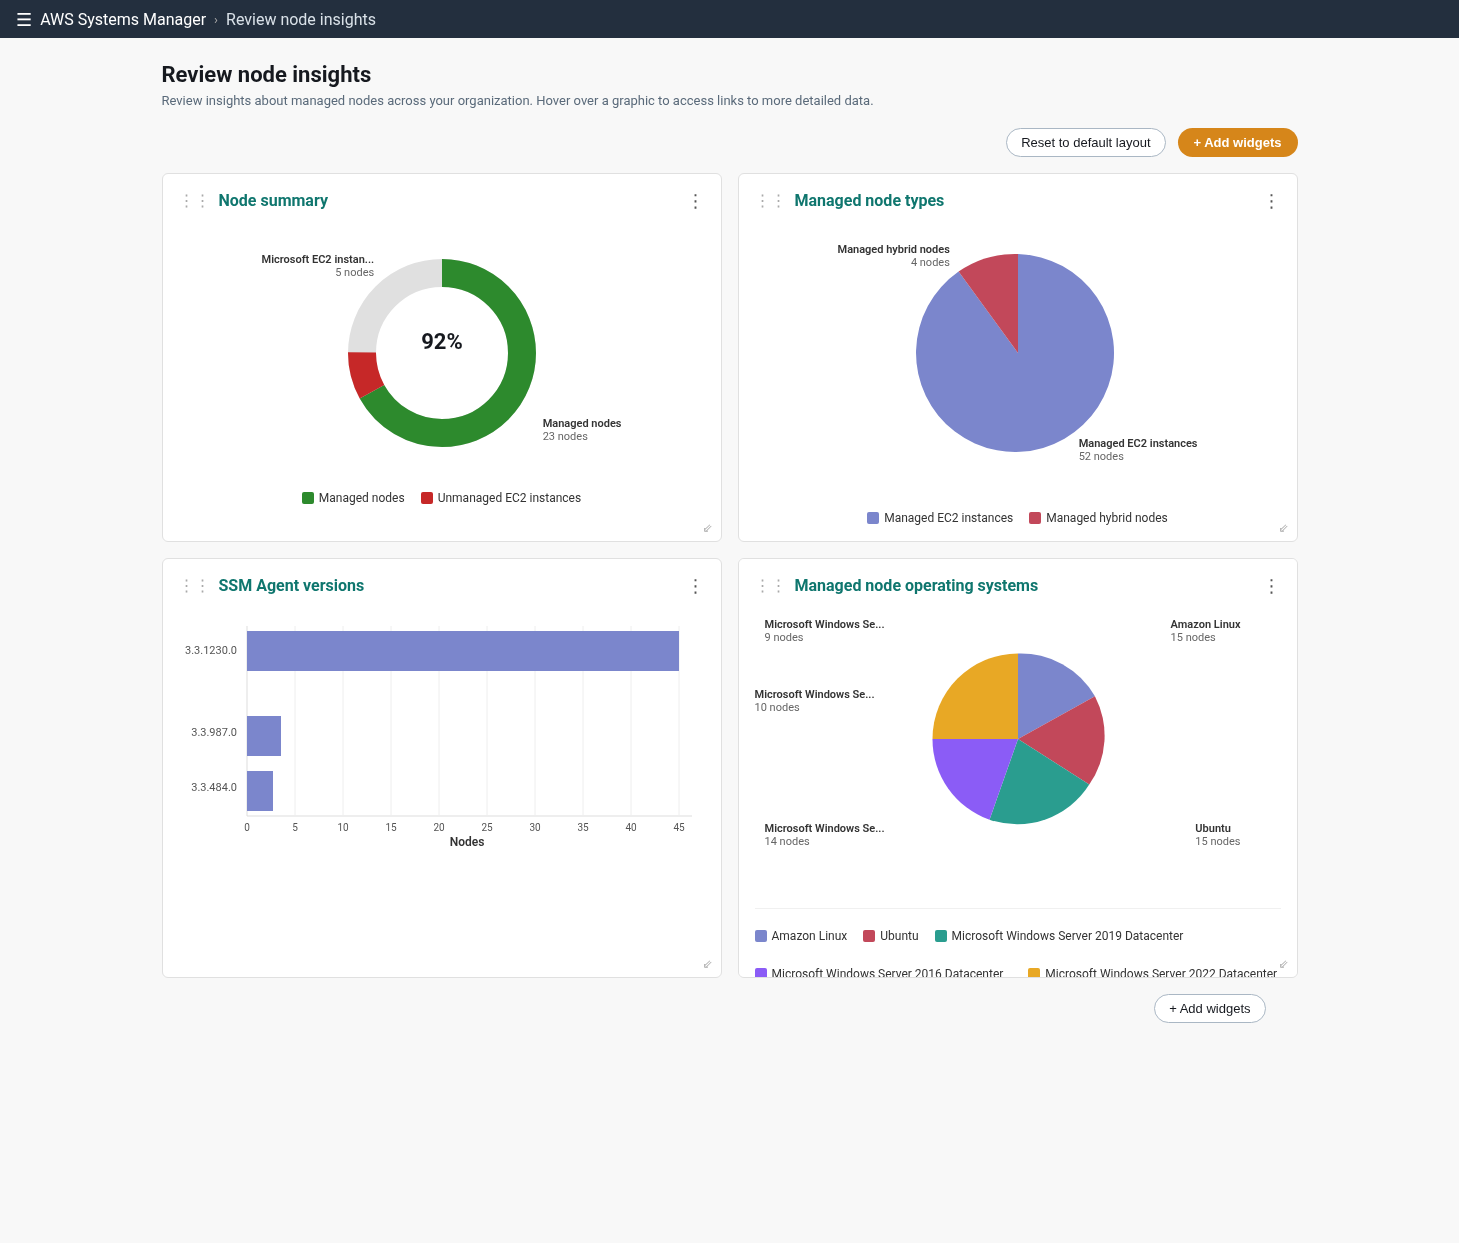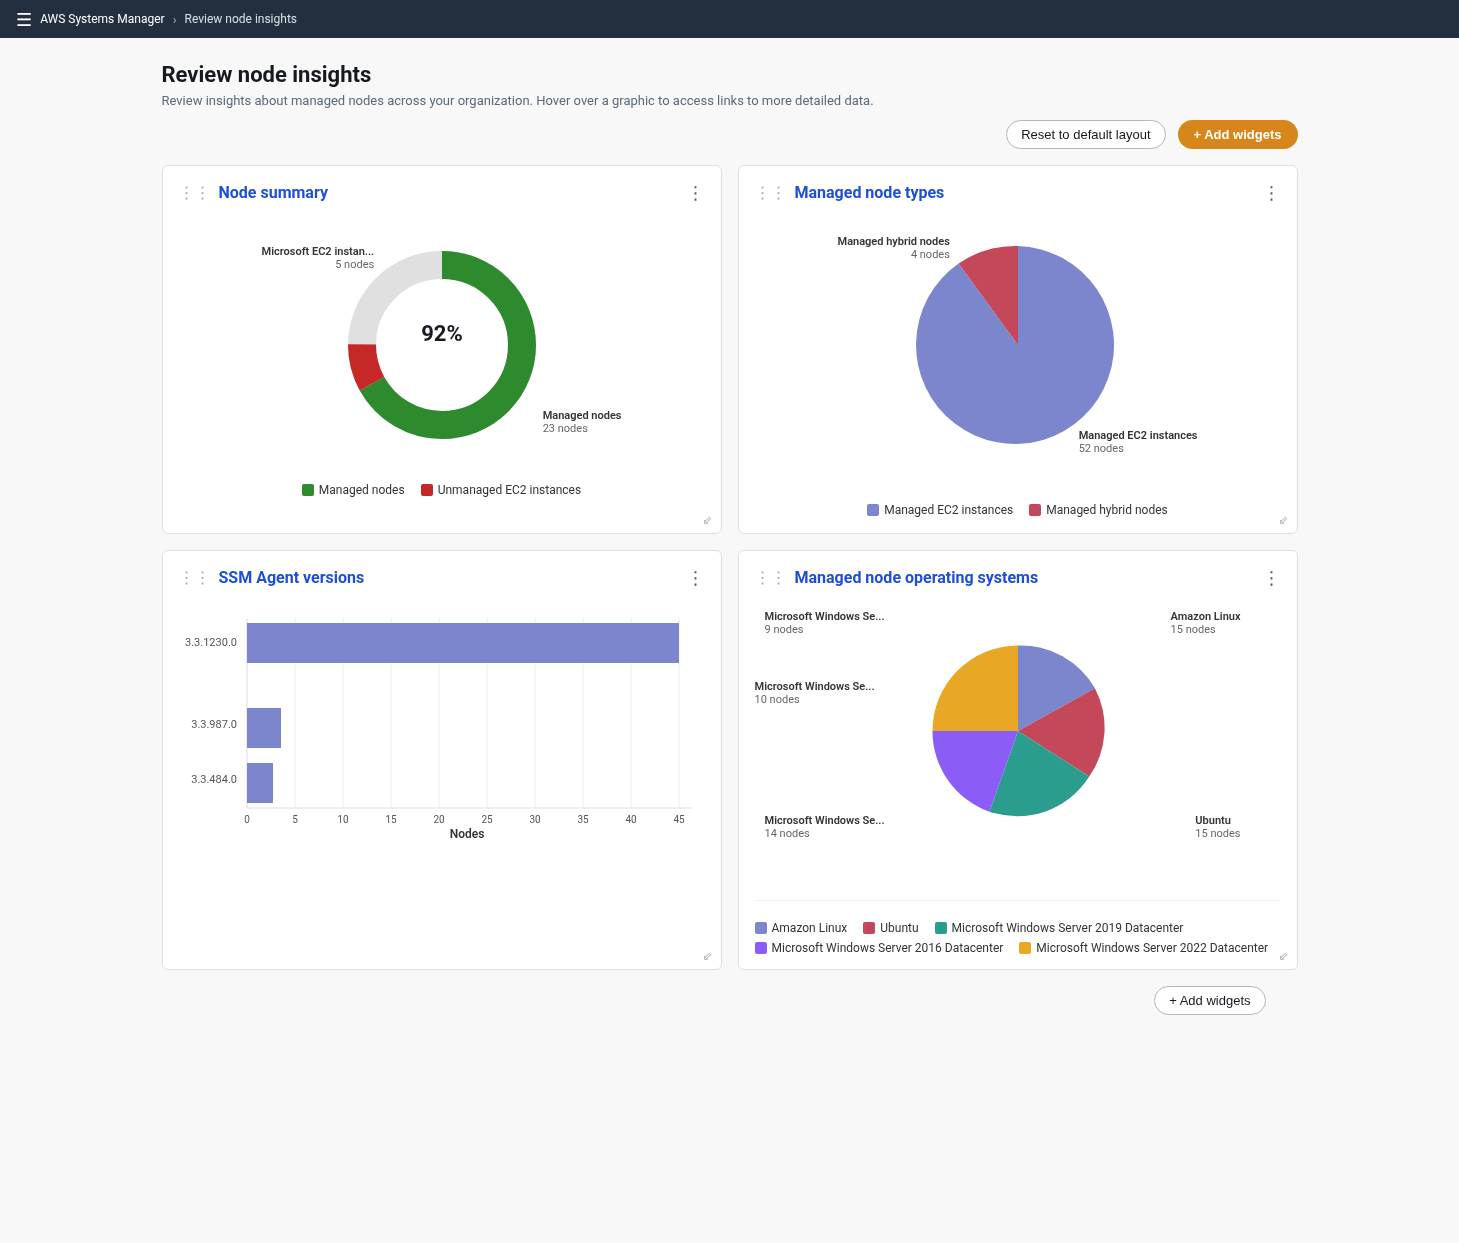"AWS Systems Manager" .nav-link { font-size: 12px -> 16px }
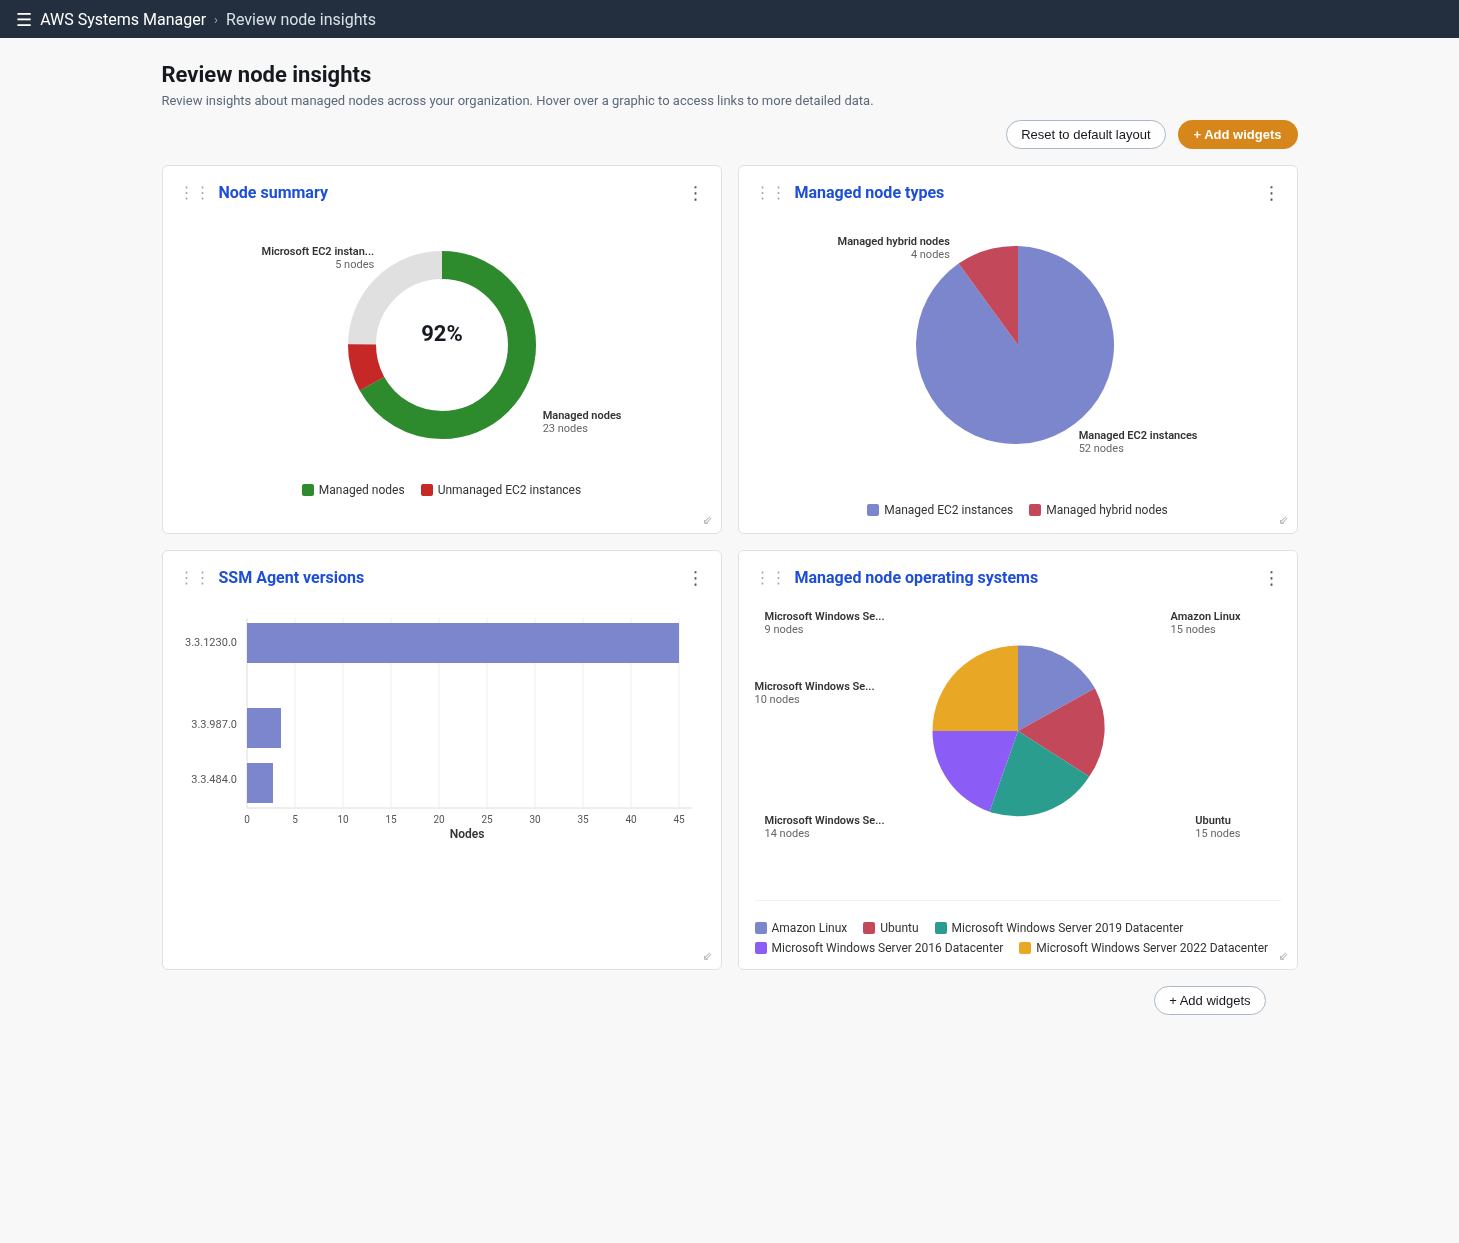"Reset to default layout" .toolbar { margin-top: 12px -> 20px }
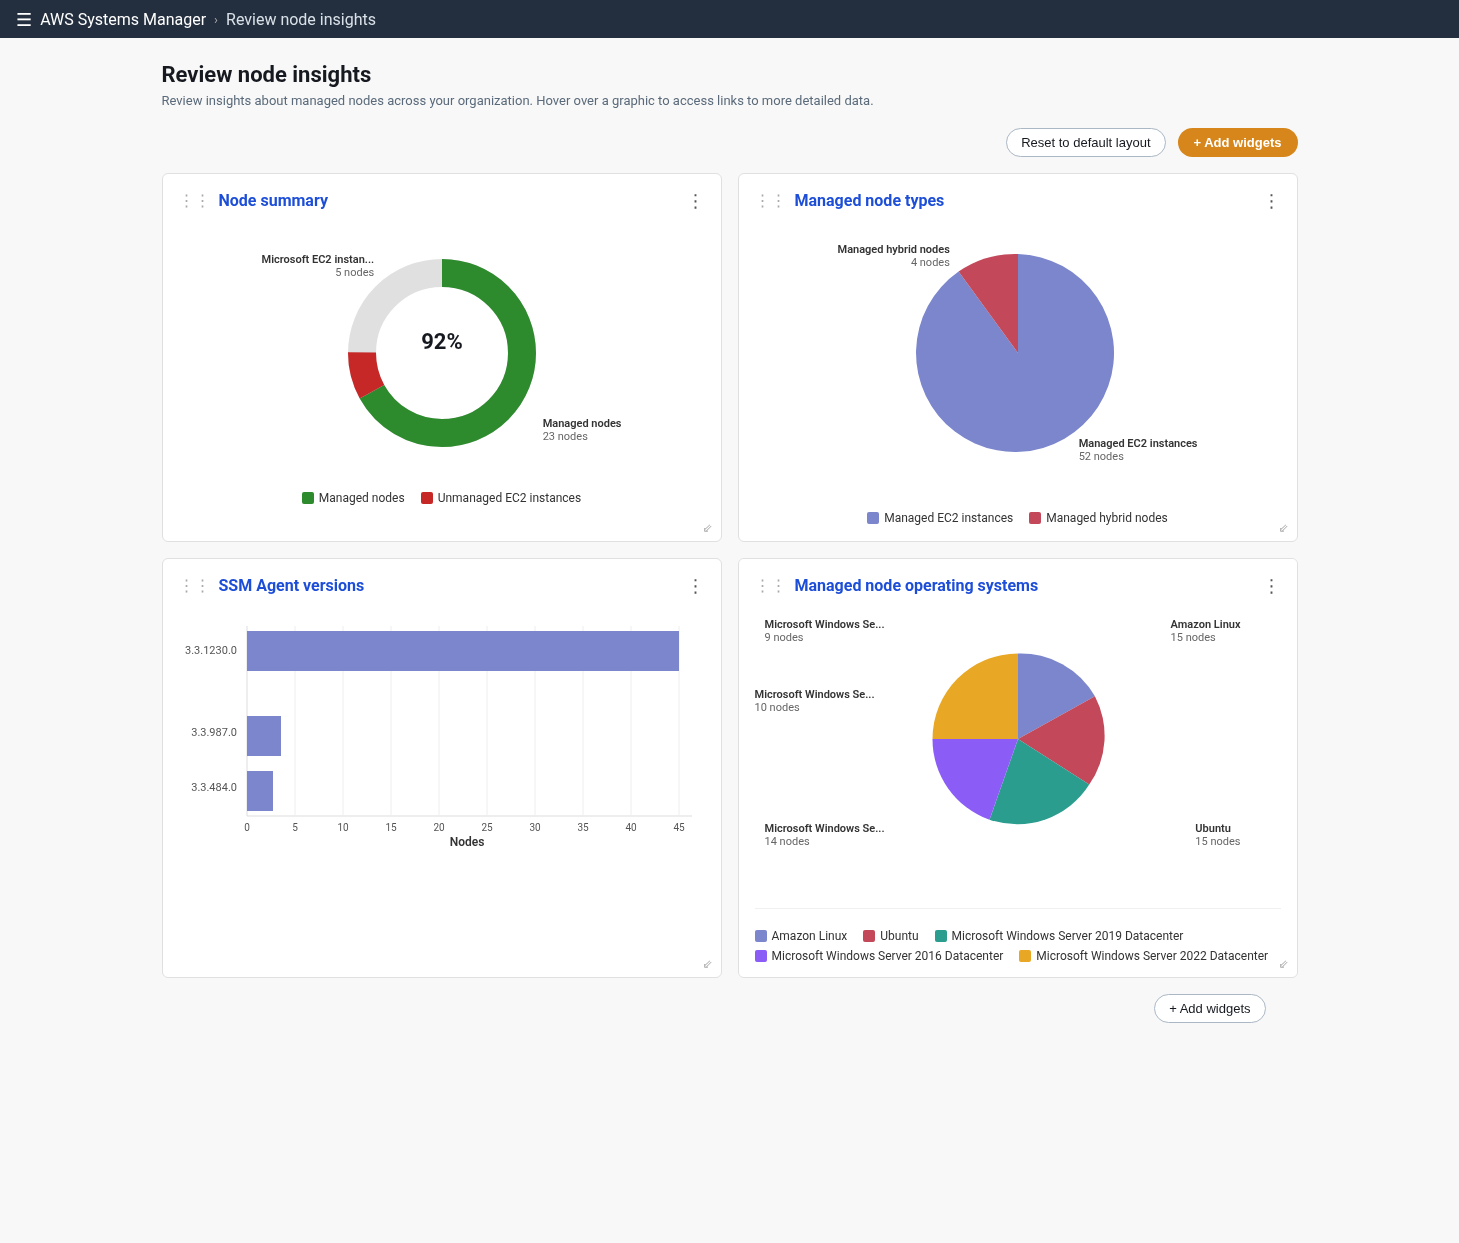"Node summary" .widget-title { color: #1d4ed8 -> #0f766e }
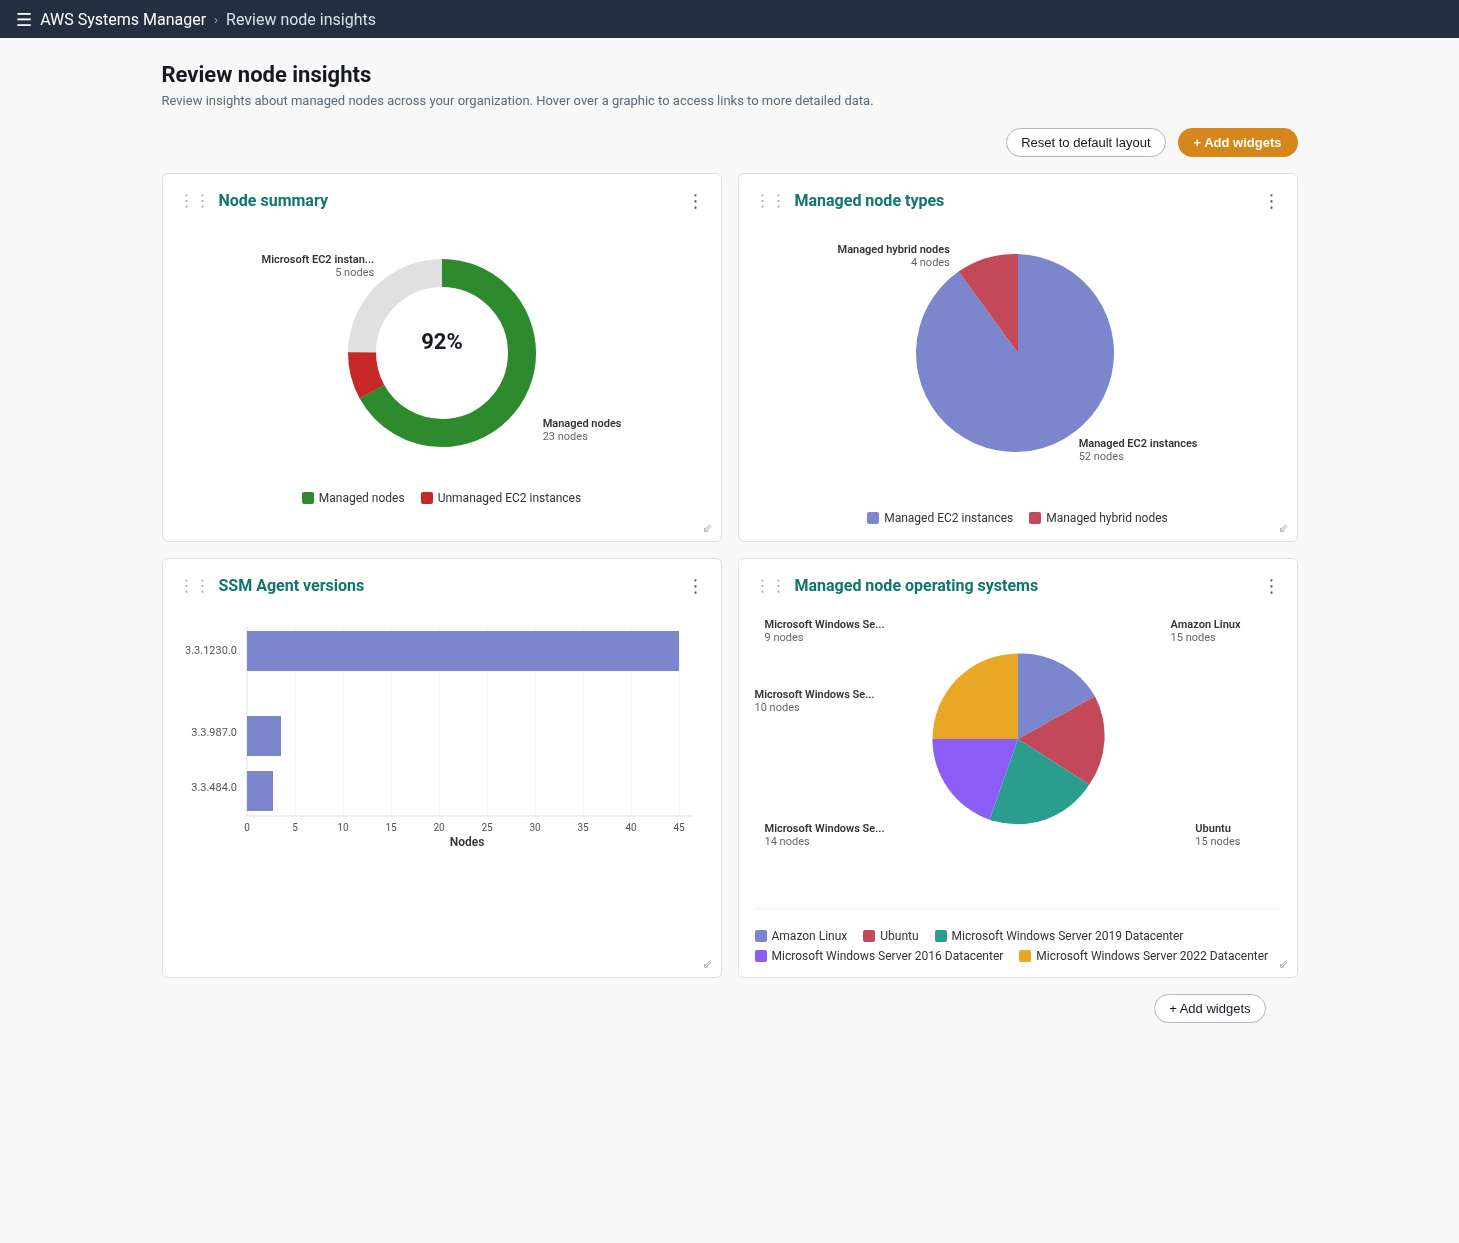"Microsoft Windows Server 2016 Datacenter" div { gap: 16px -> 25px; margin-top: none -> 18px }
